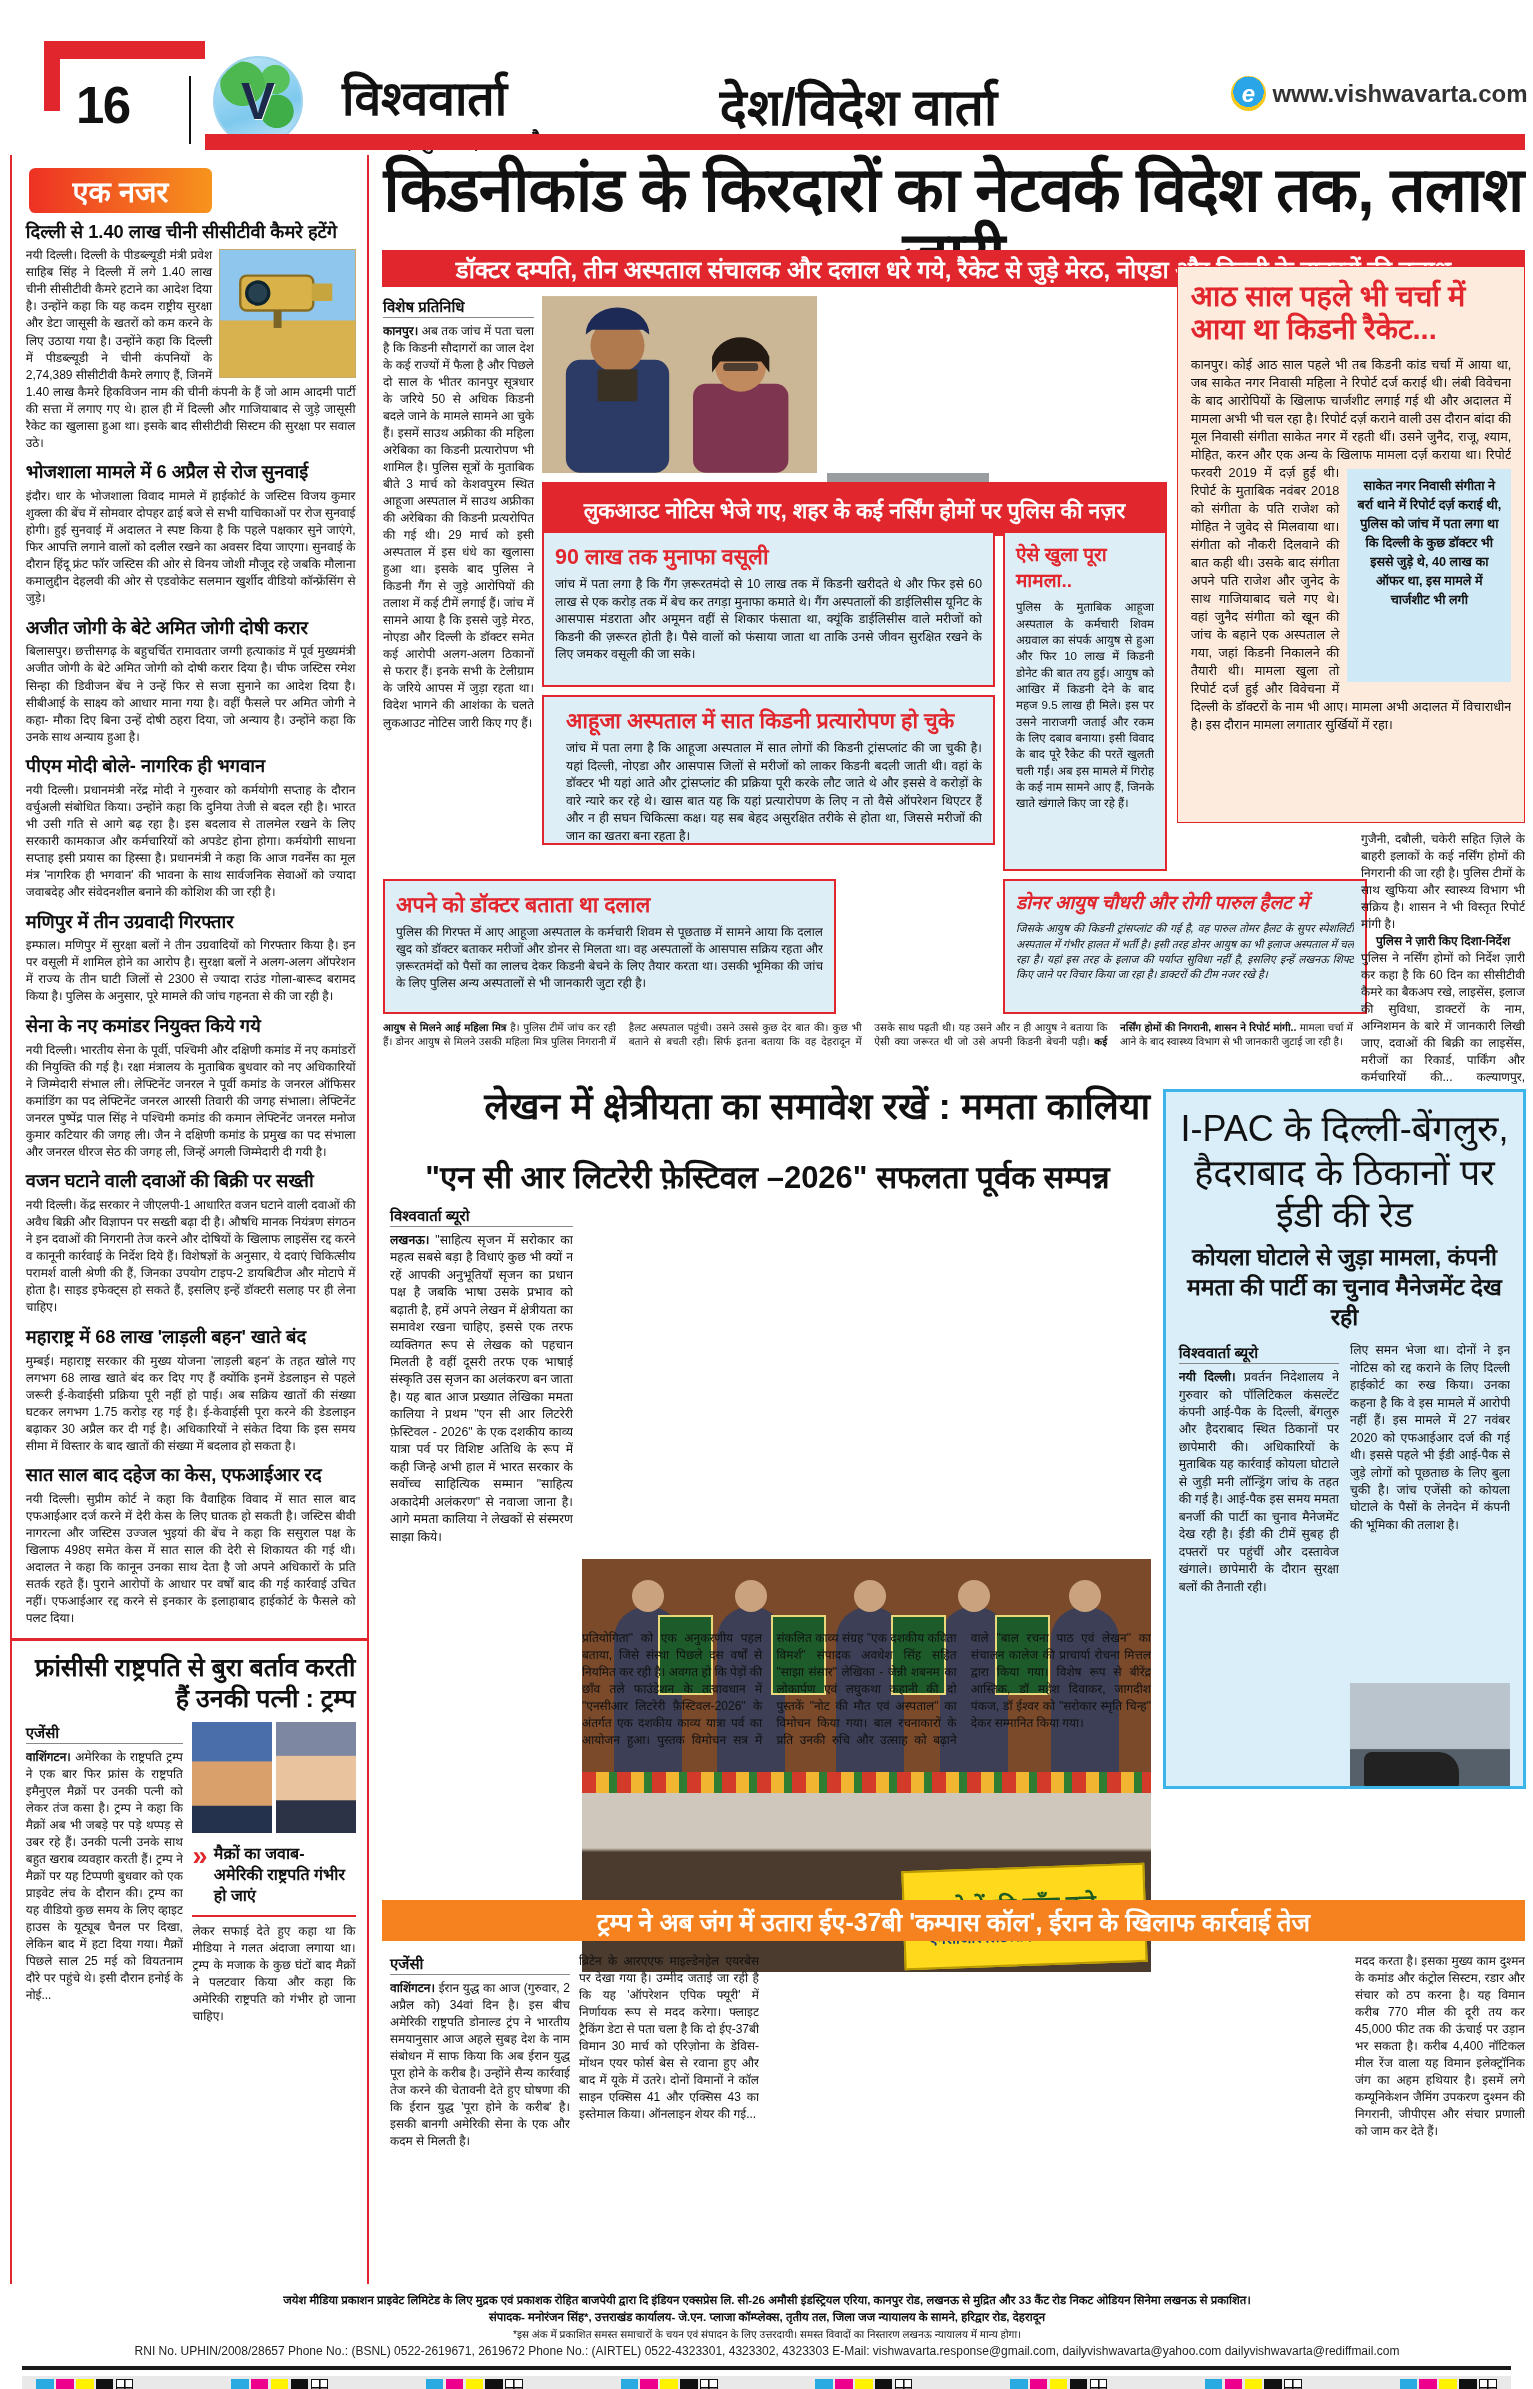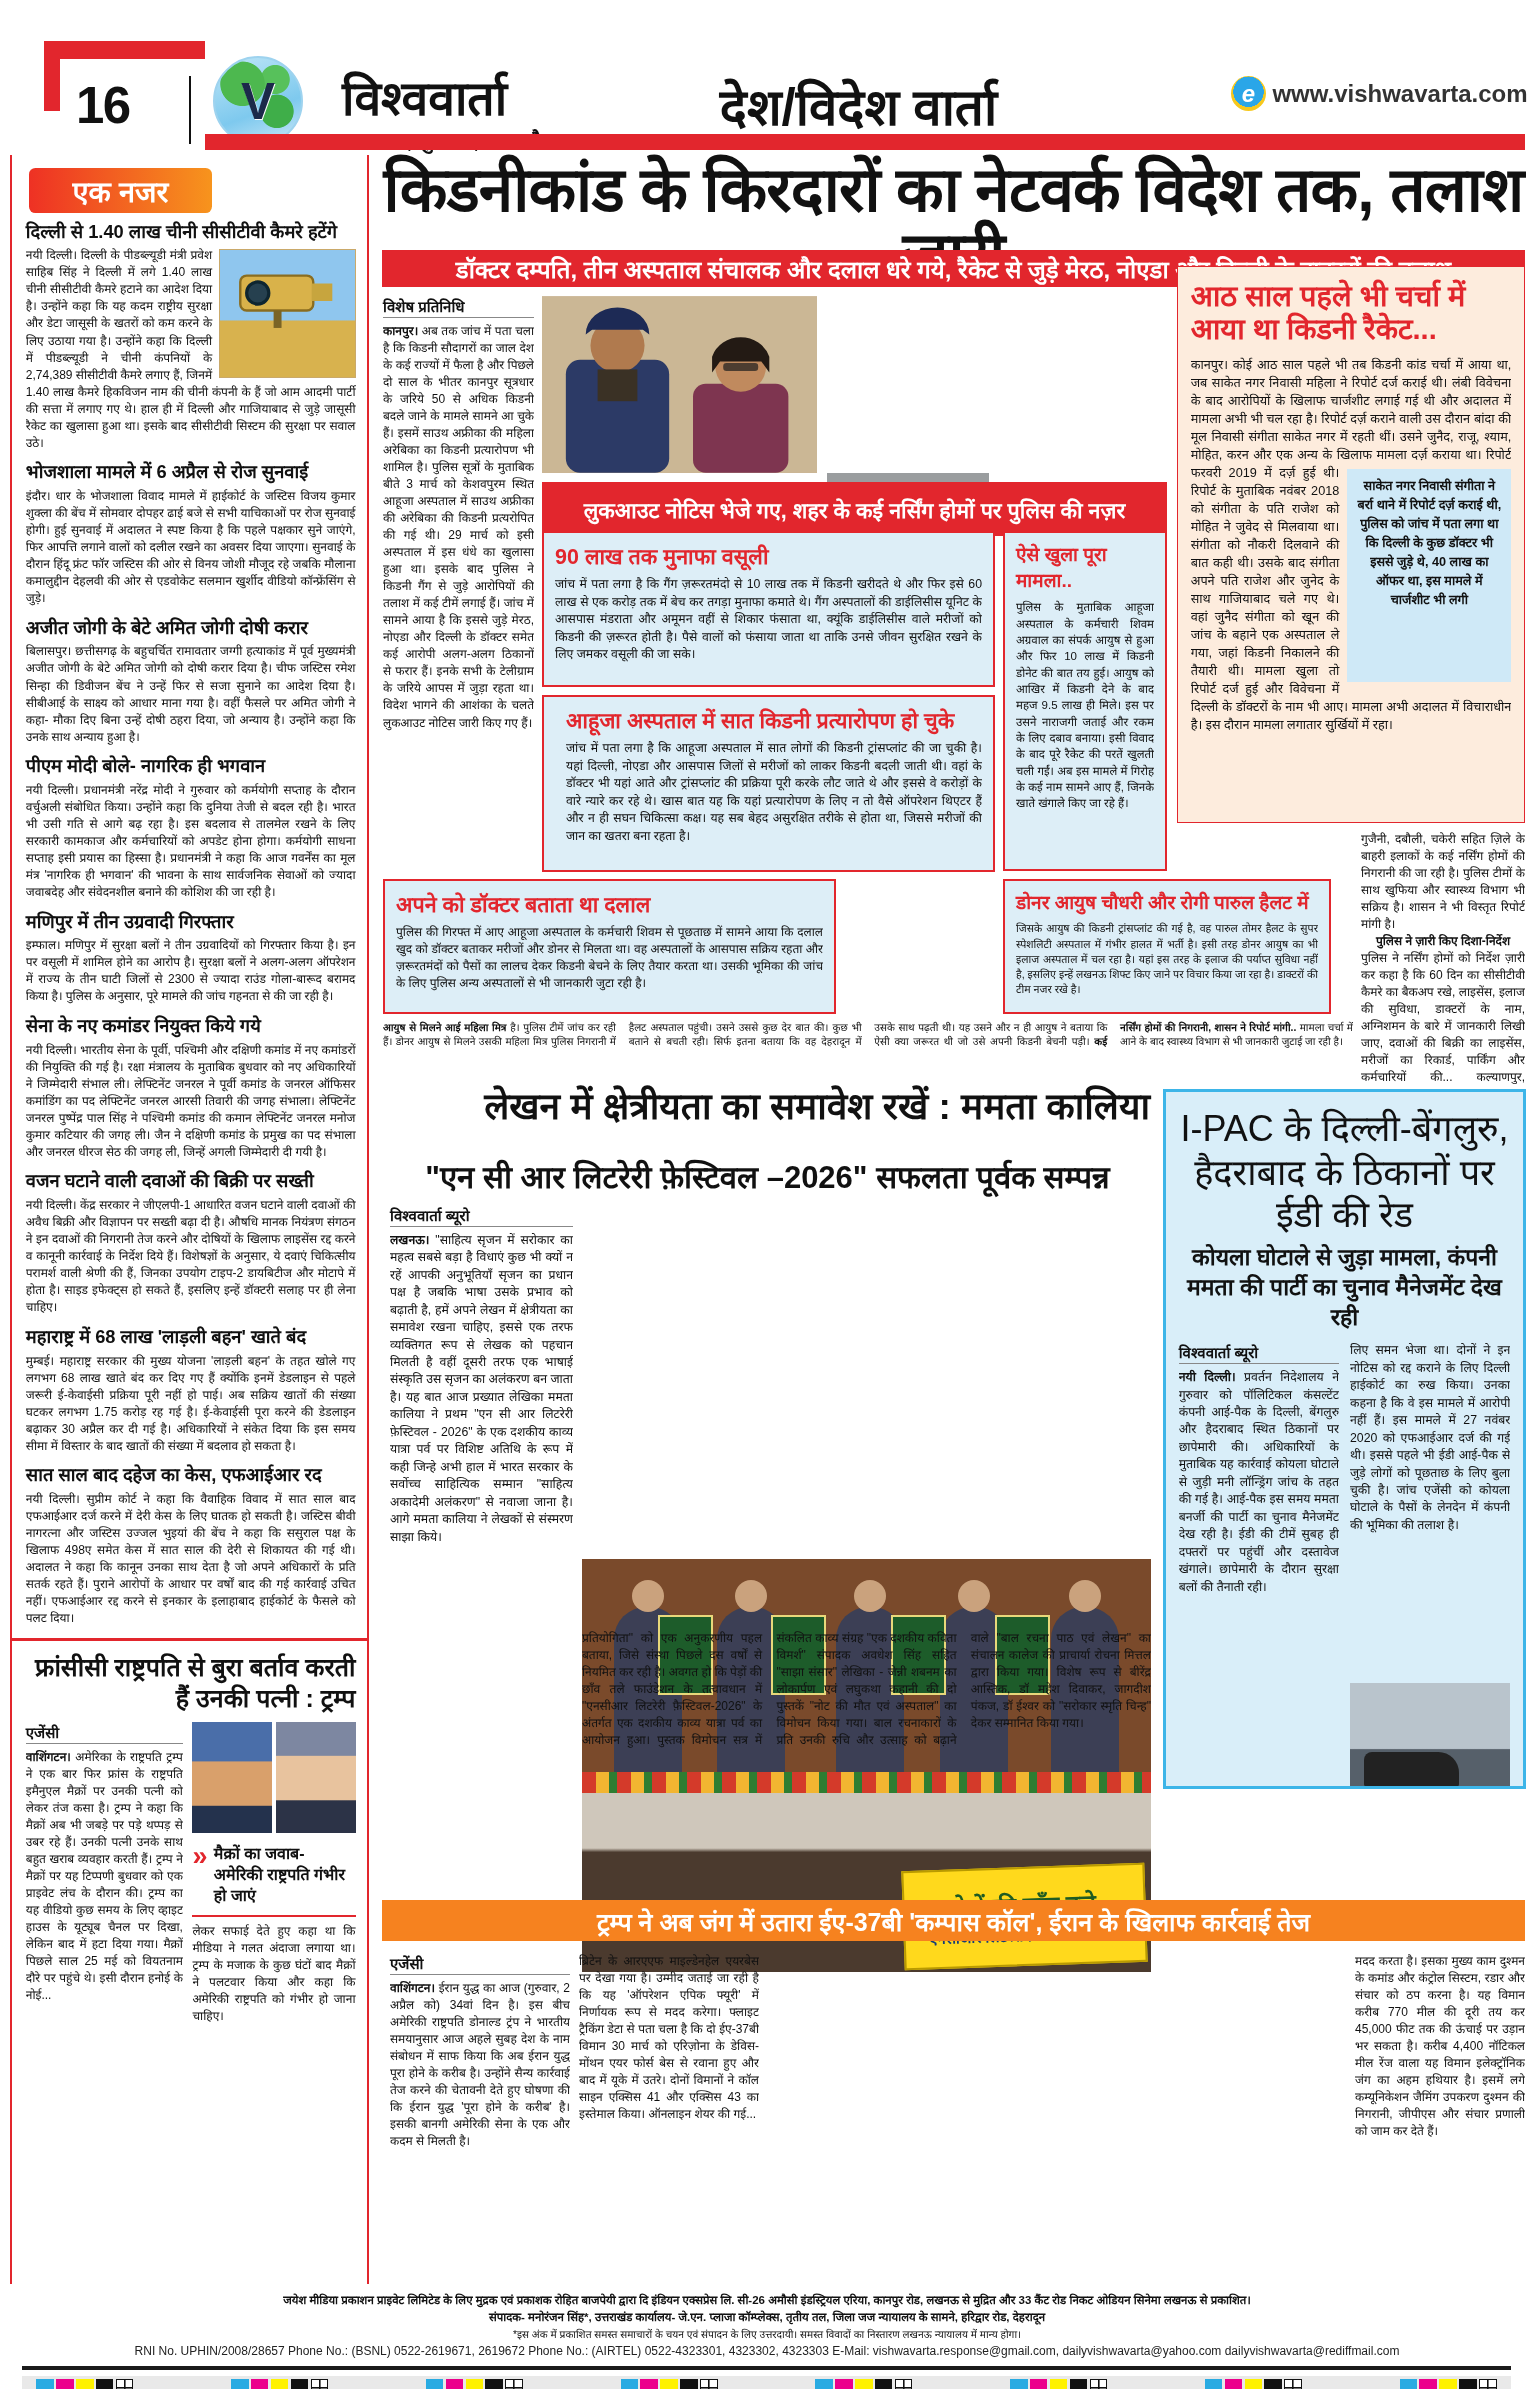"आहूजा अस्पताल में सात किडनी" .bx-ahuja { height: 177px -> 150px }
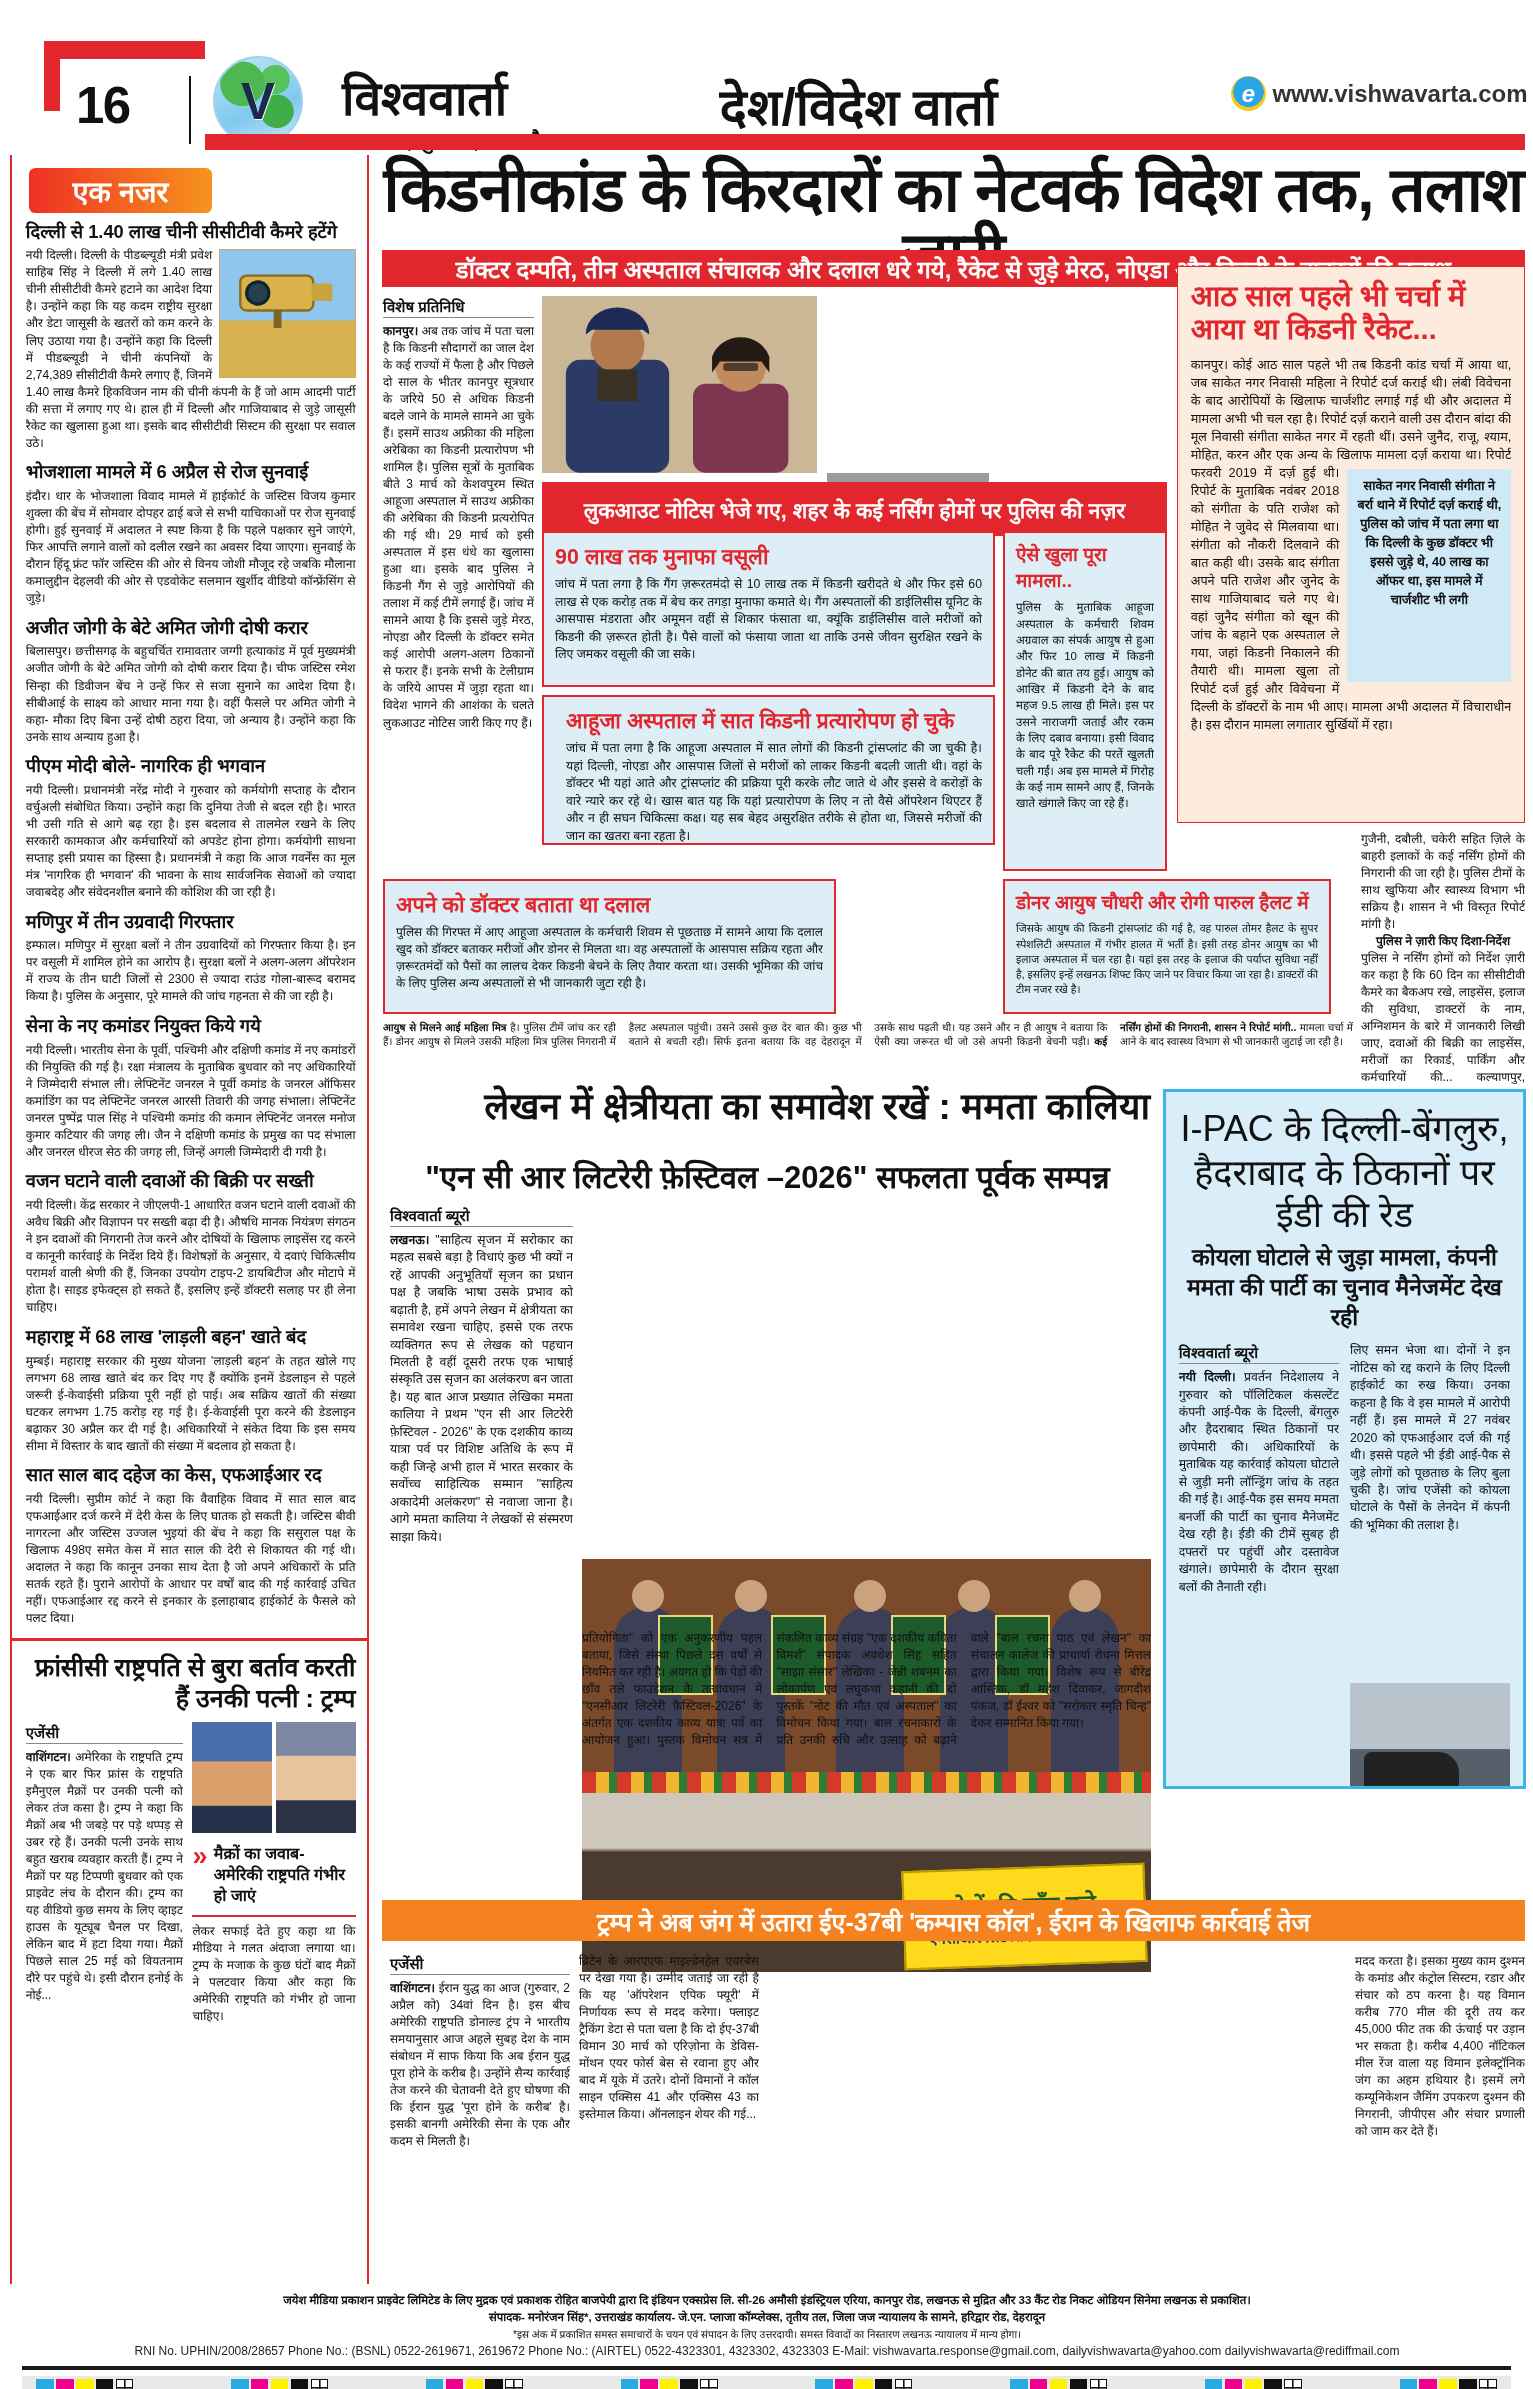"डोनर आयुष चौधरी और रोगी" .bx-donor { font-style: none -> italic; width: 328px -> 364px }
